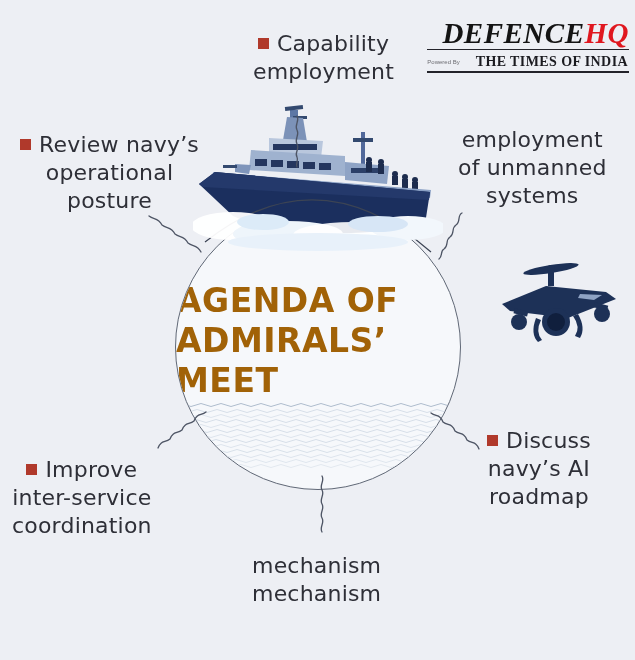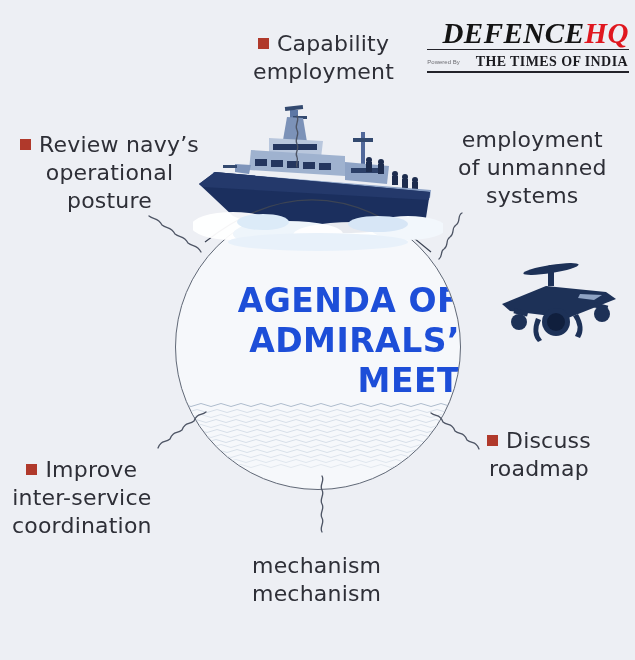"AGENDA OF" .title { color: #1d4ed8 -> #a16207; text-align: right -> left }
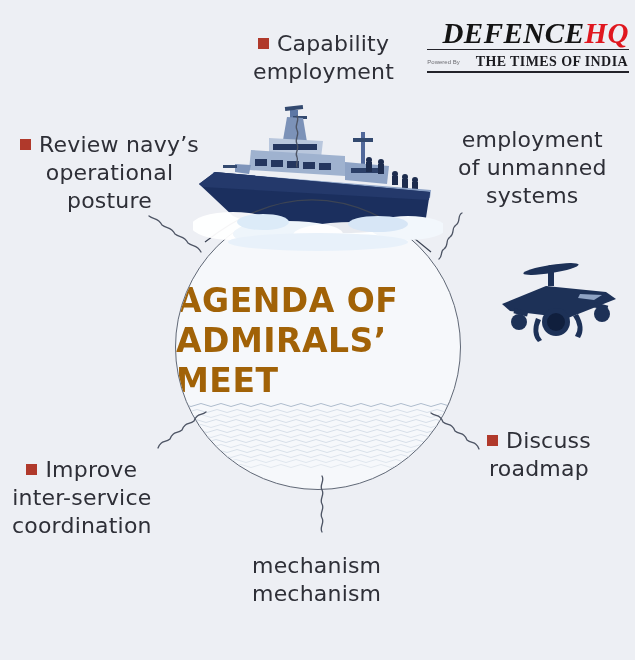"navy’s AI" div.ln { html: none -> <div>navy’s AI</div> }
